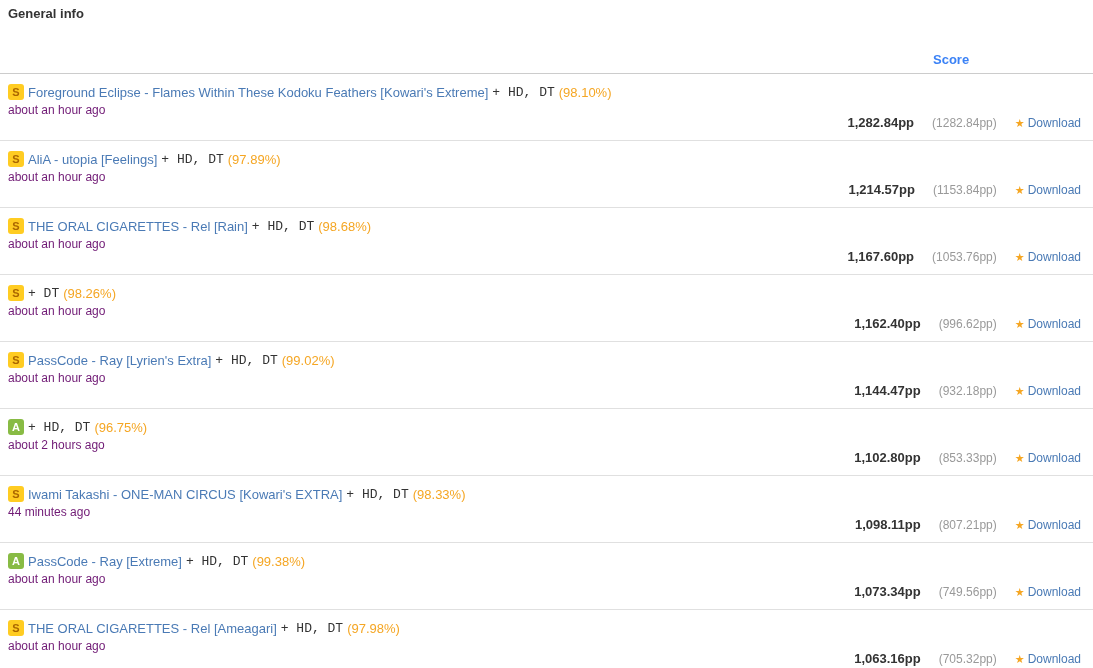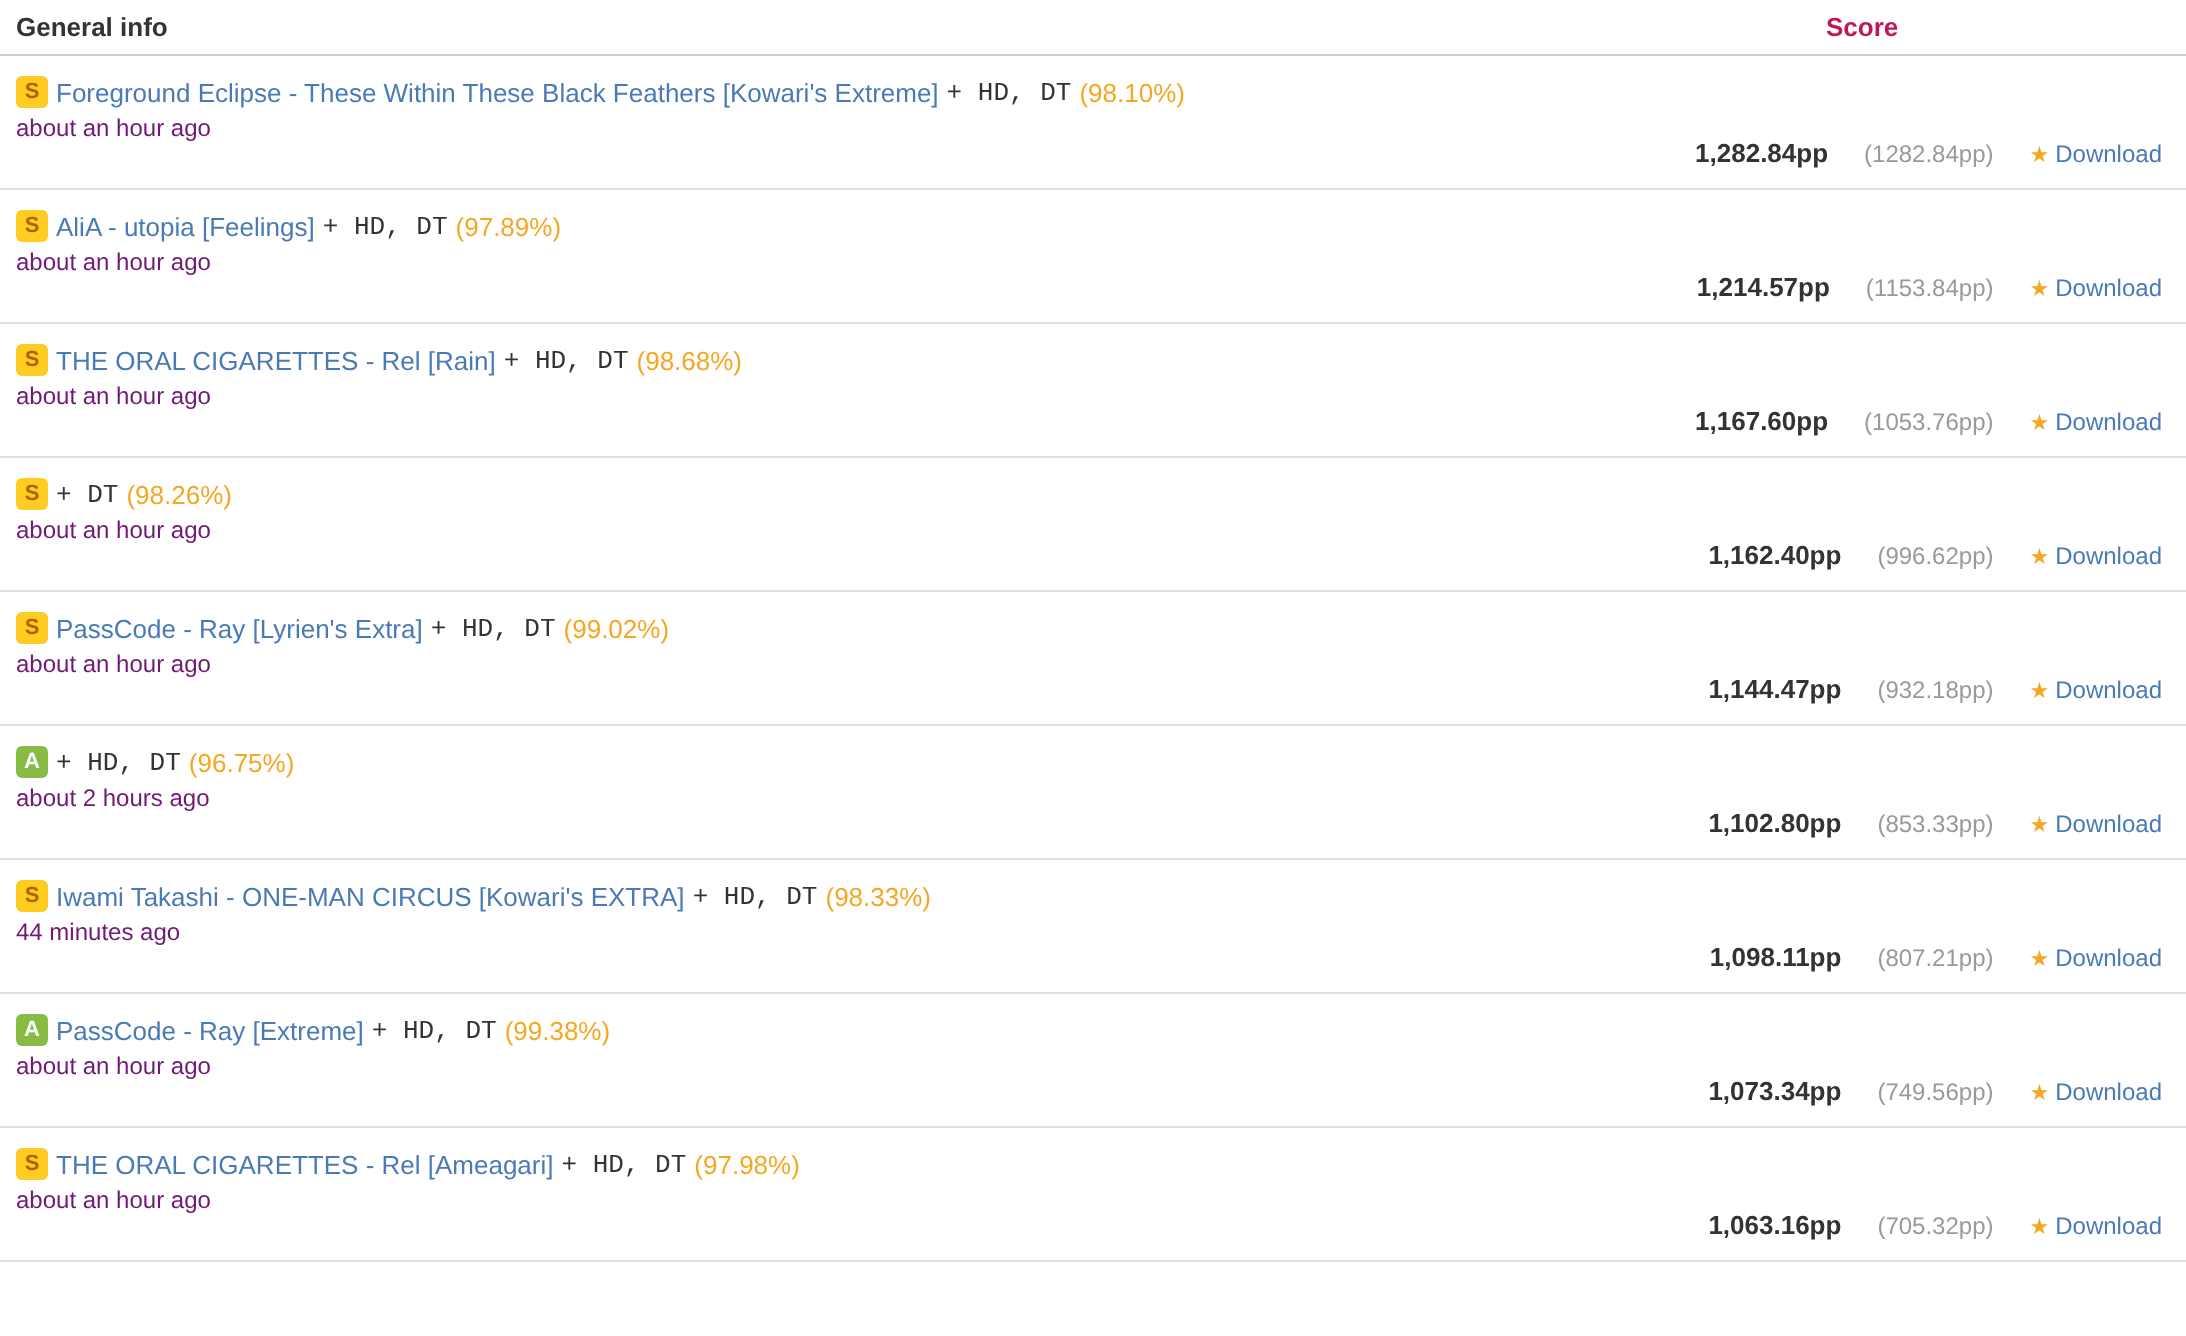"General info" .header-row { padding: 6px 20px 6px 8px -> 6px 0 6px 8px }
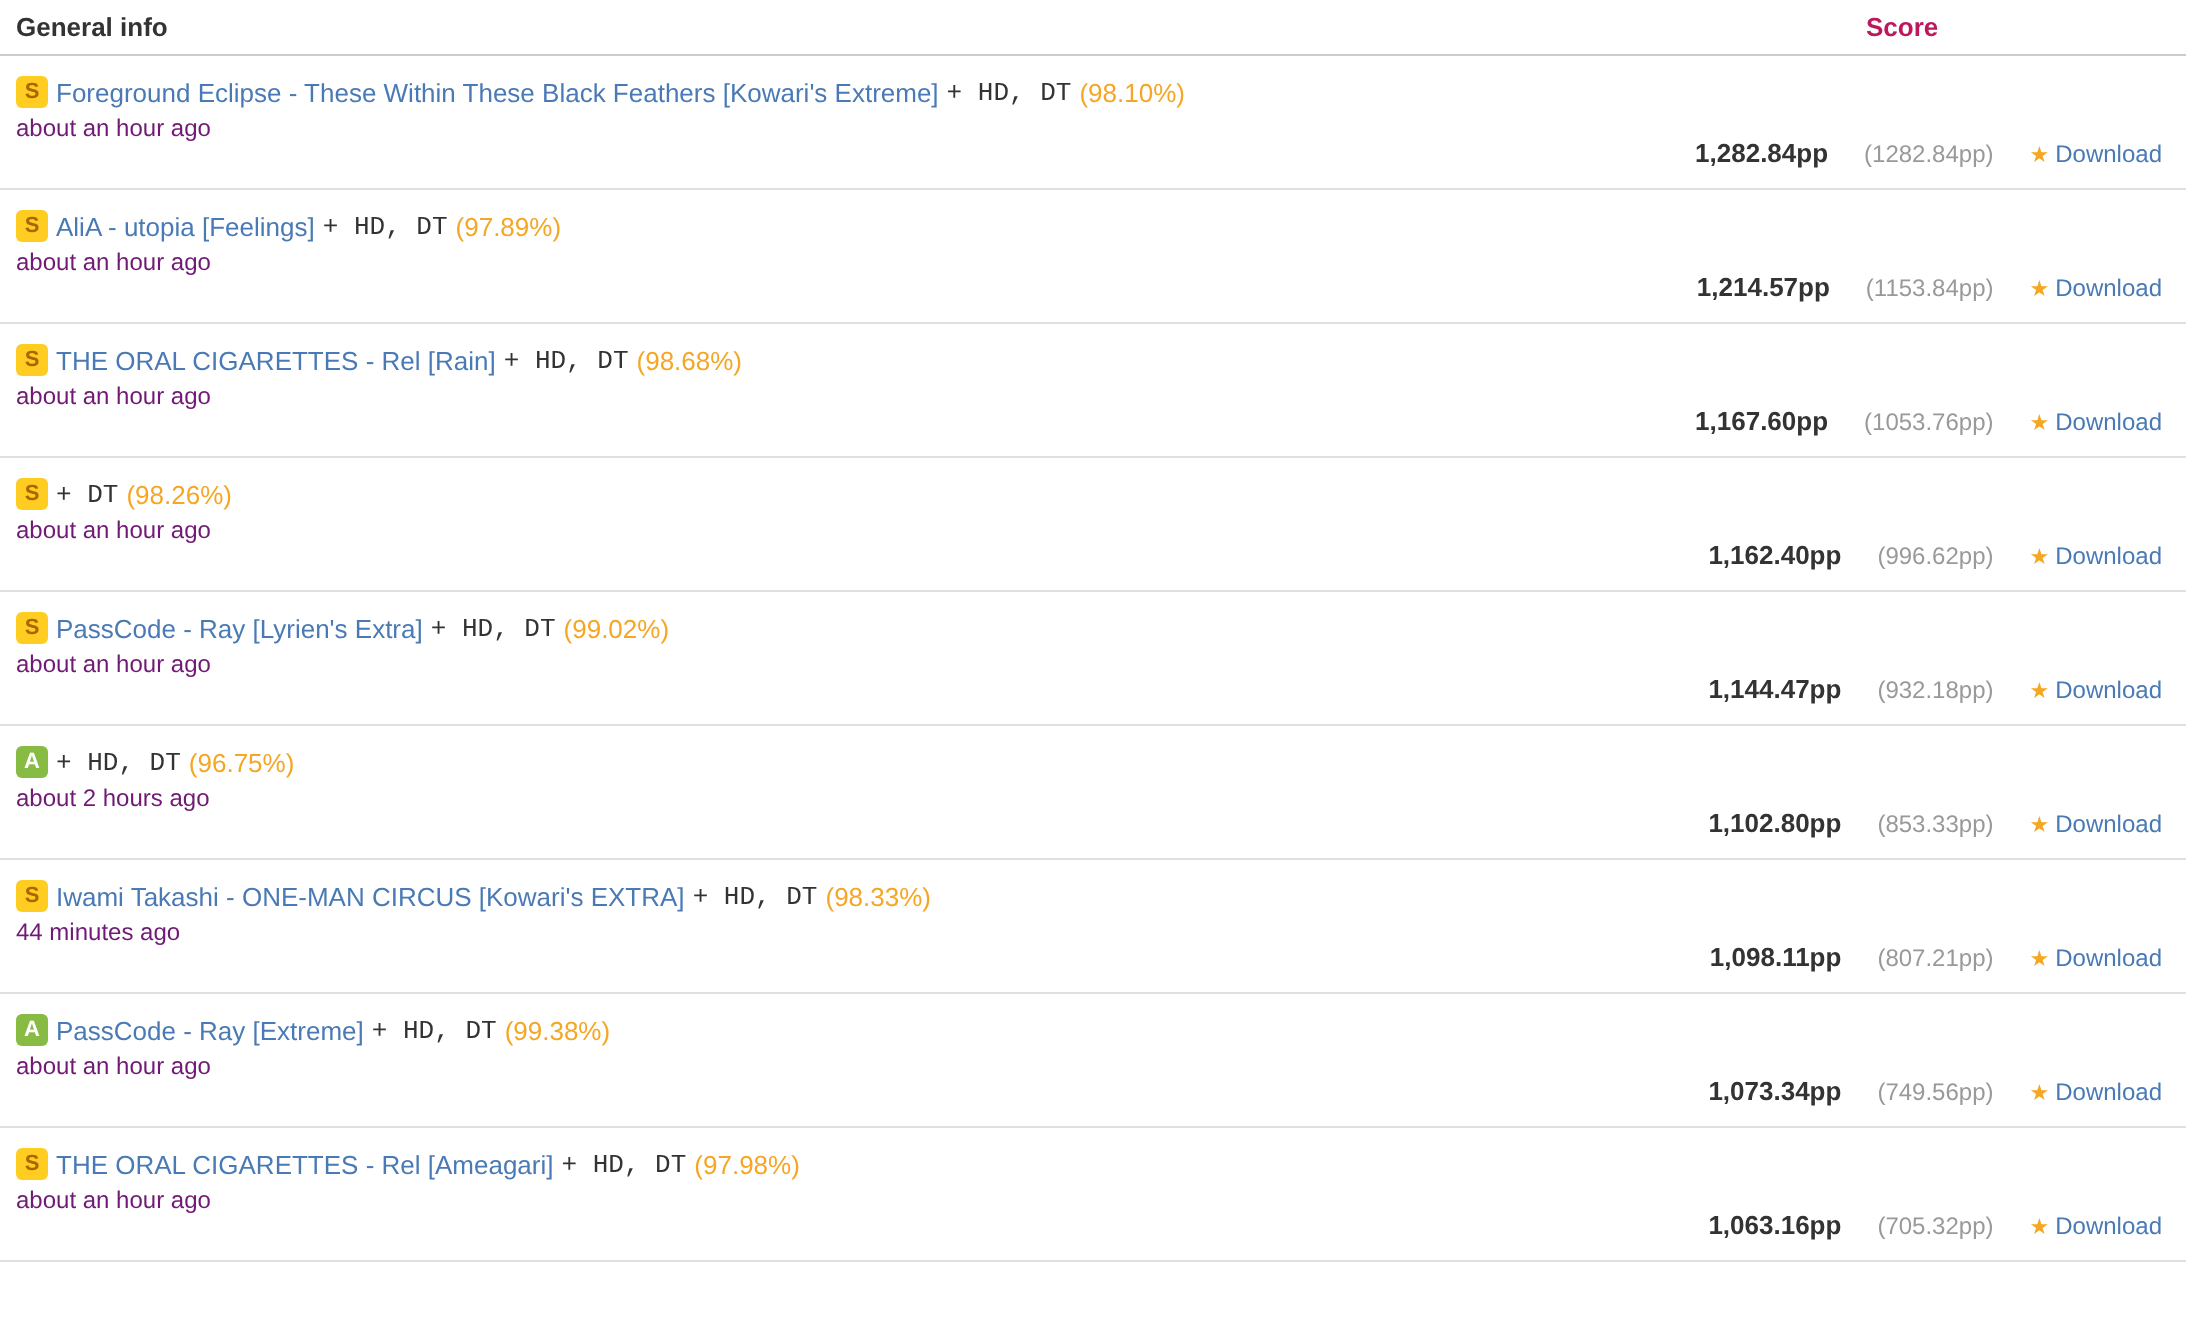"Score" .header-score { color: #be185d -> #3b82f6; margin-top: none -> 46px }
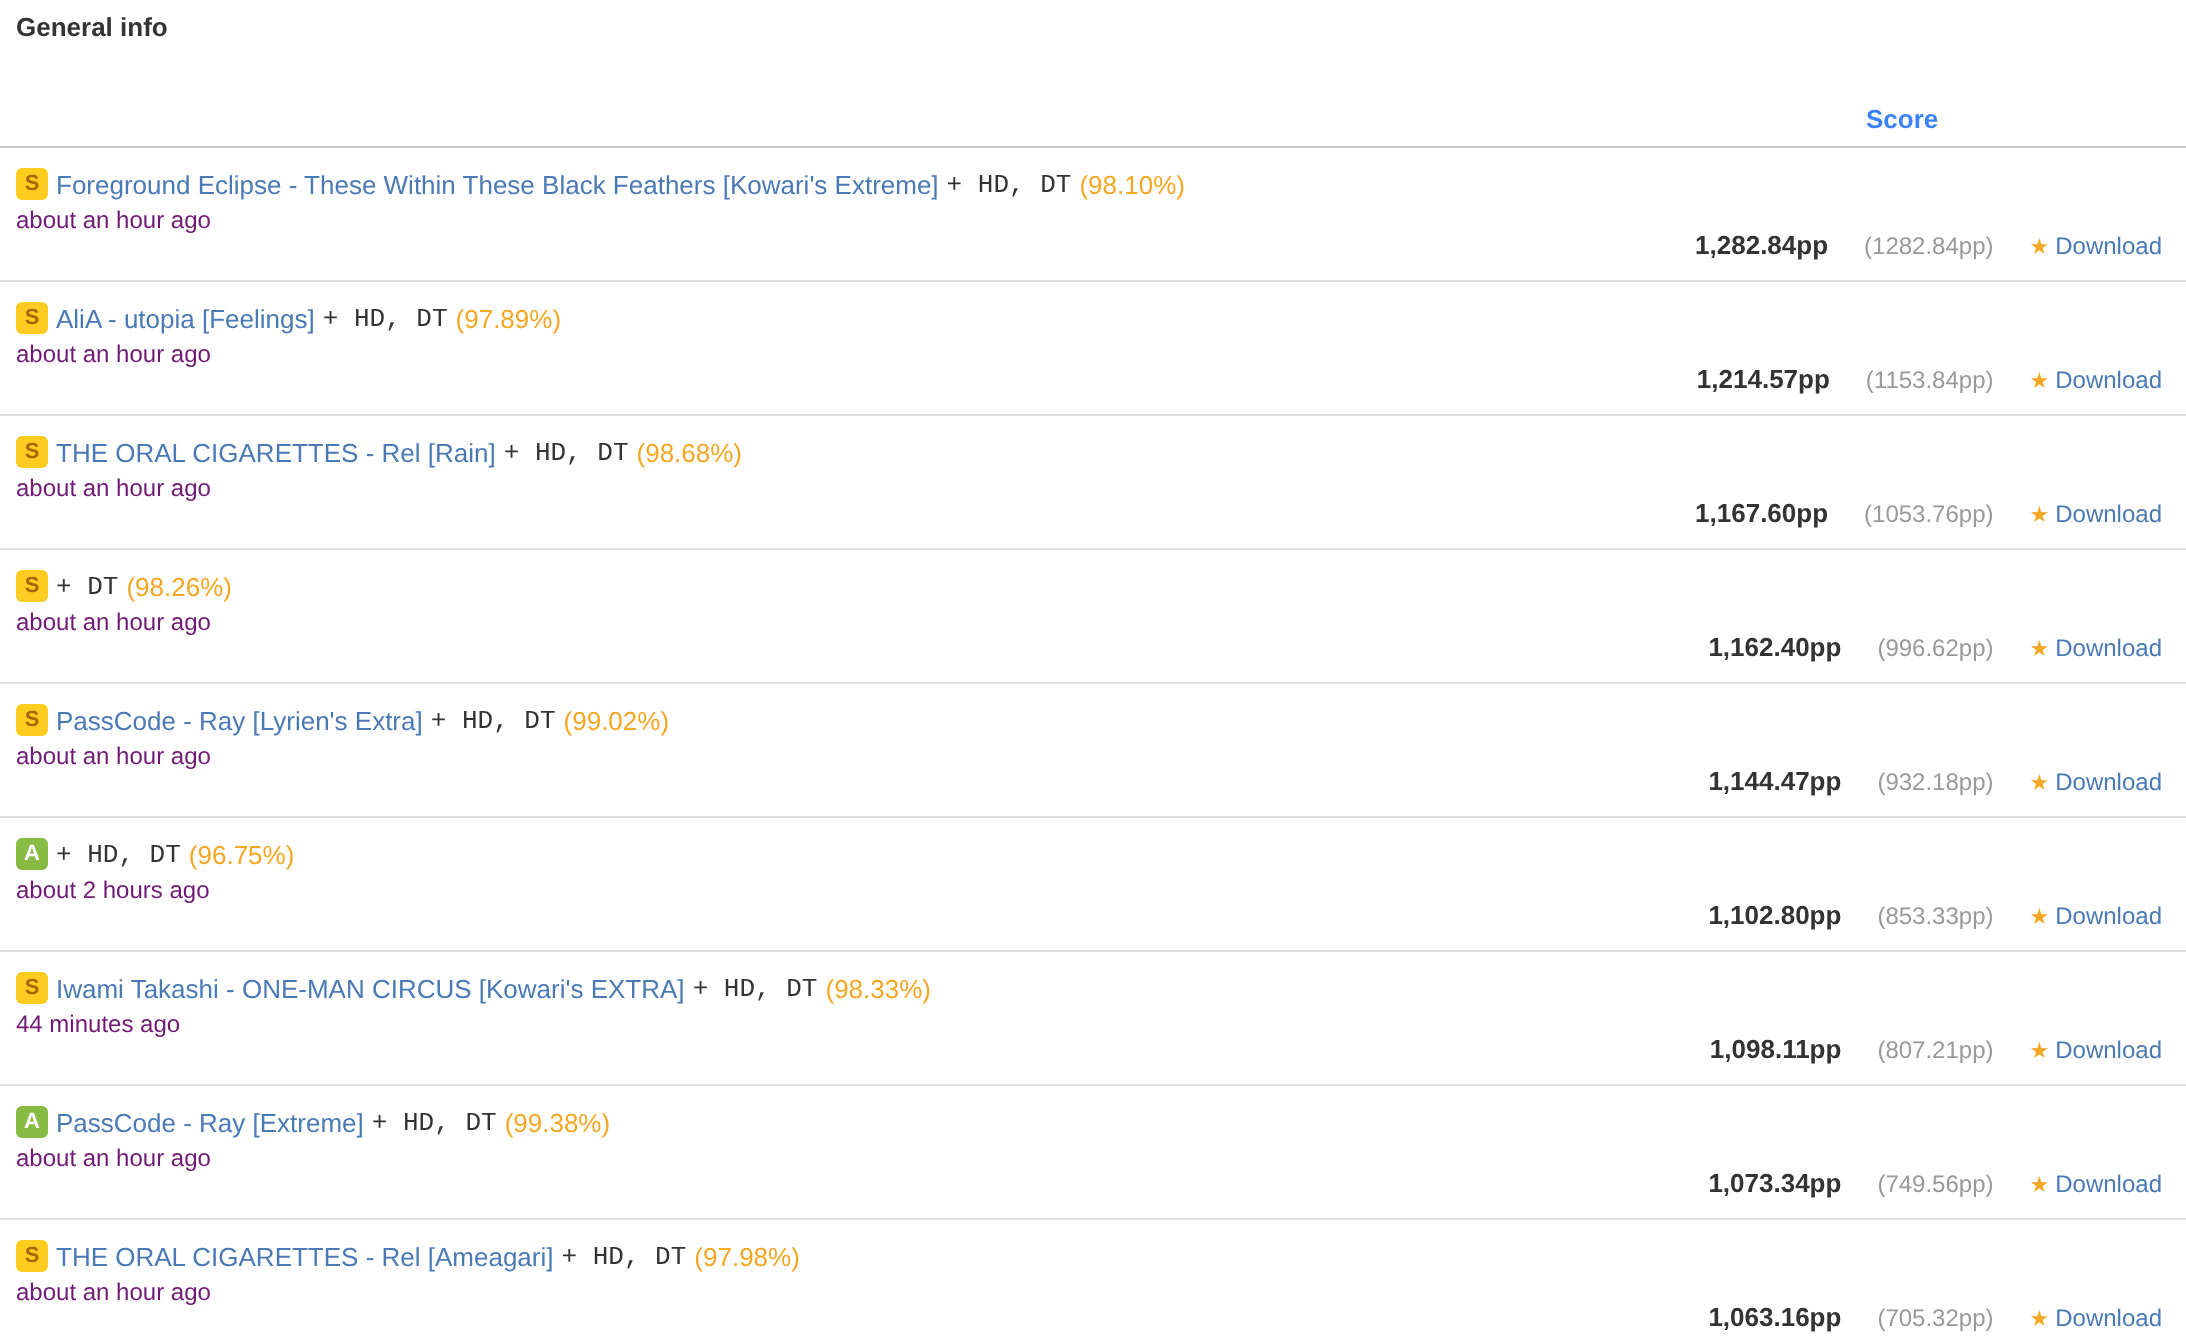"Foreground Eclipse - These Within" span.entry-title-text { text: These Within These Black -> Flames Within These Kodoku }
